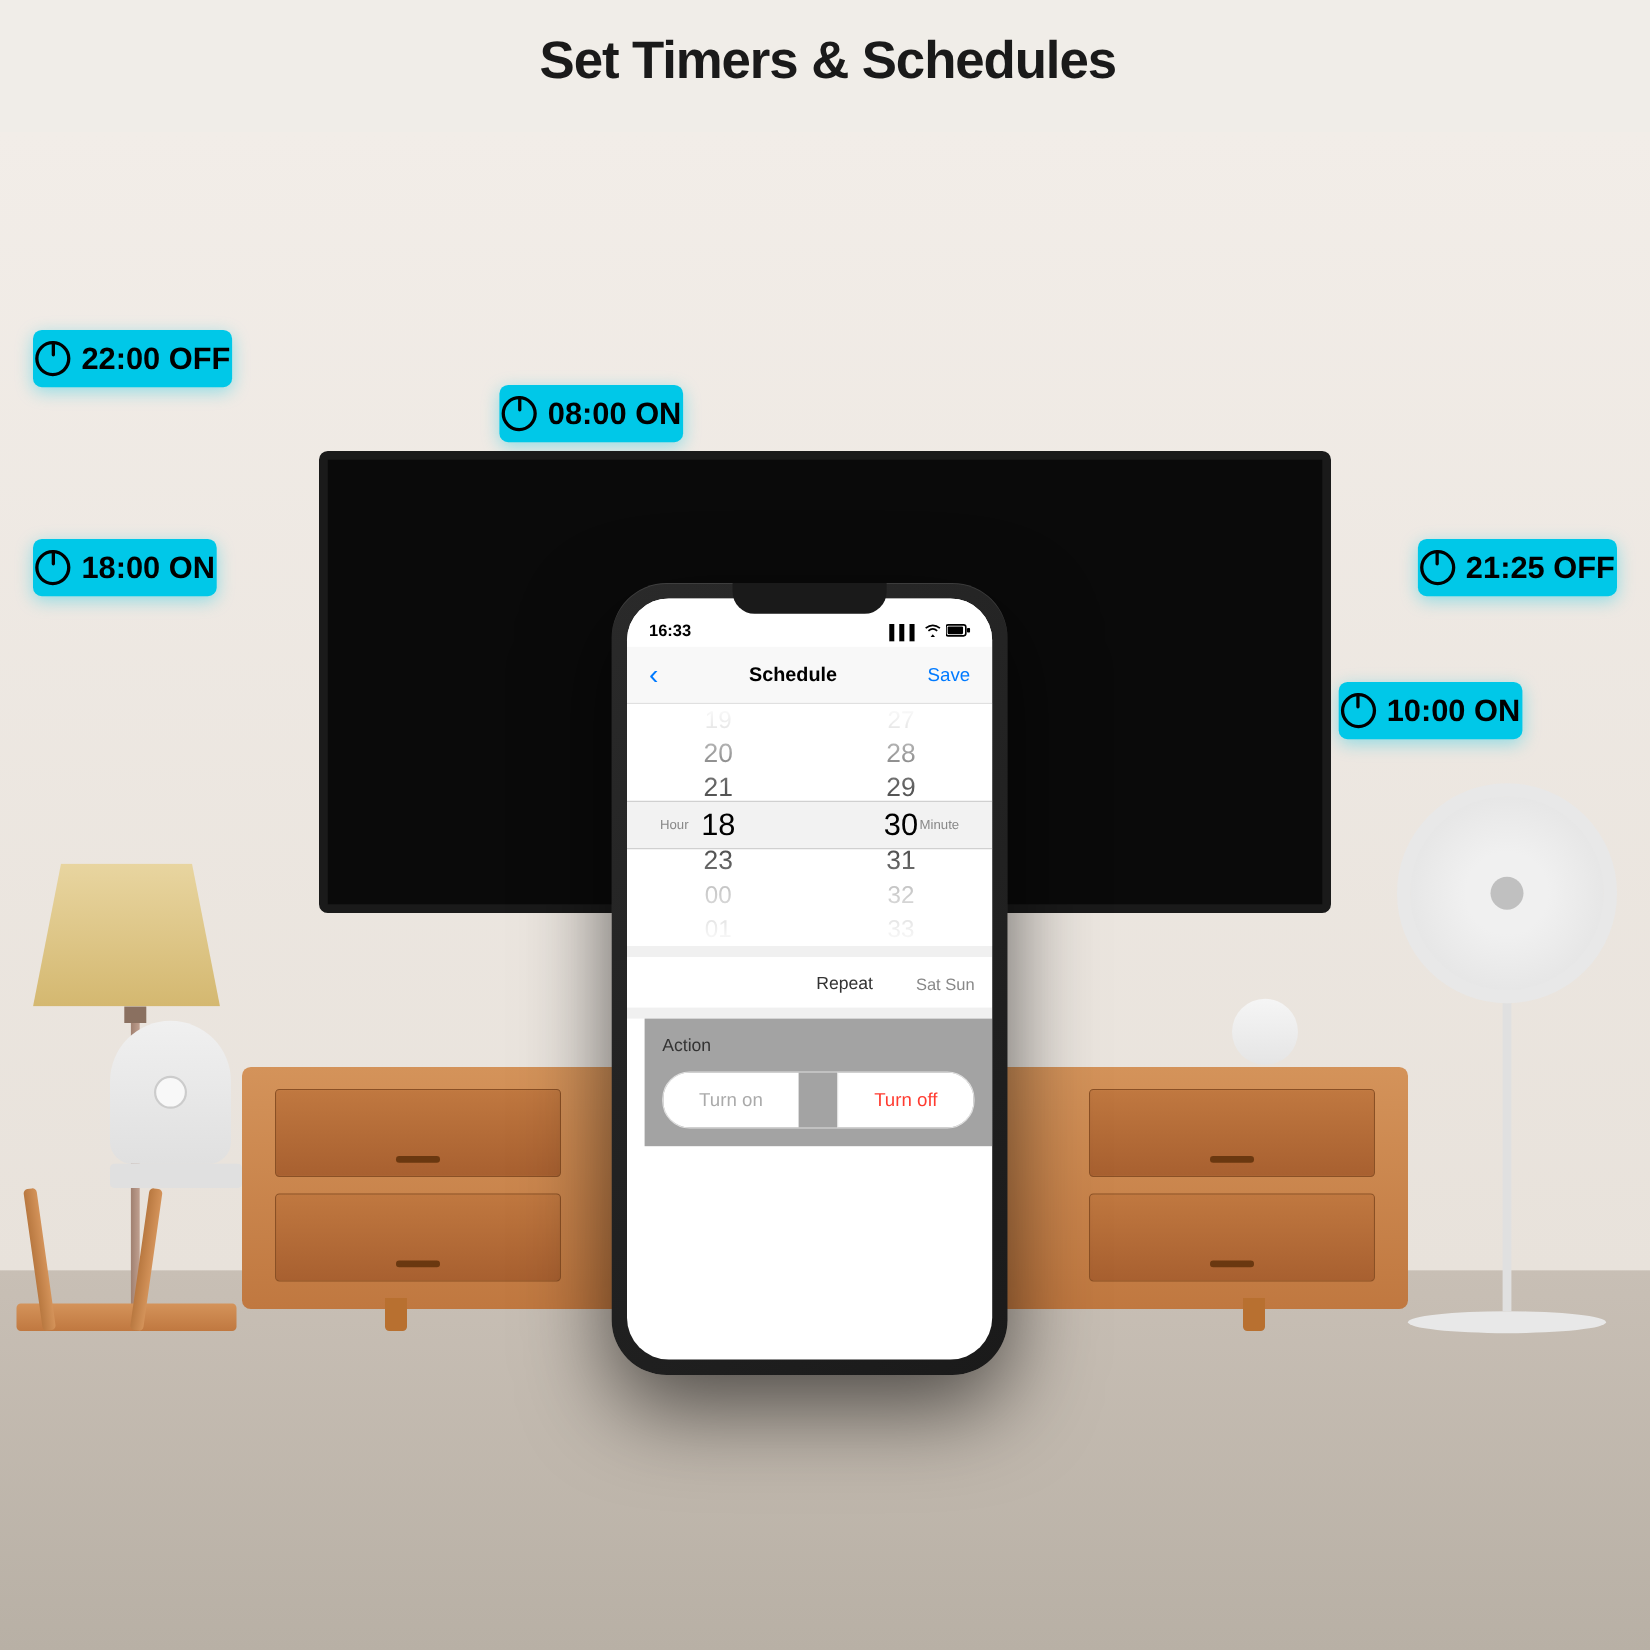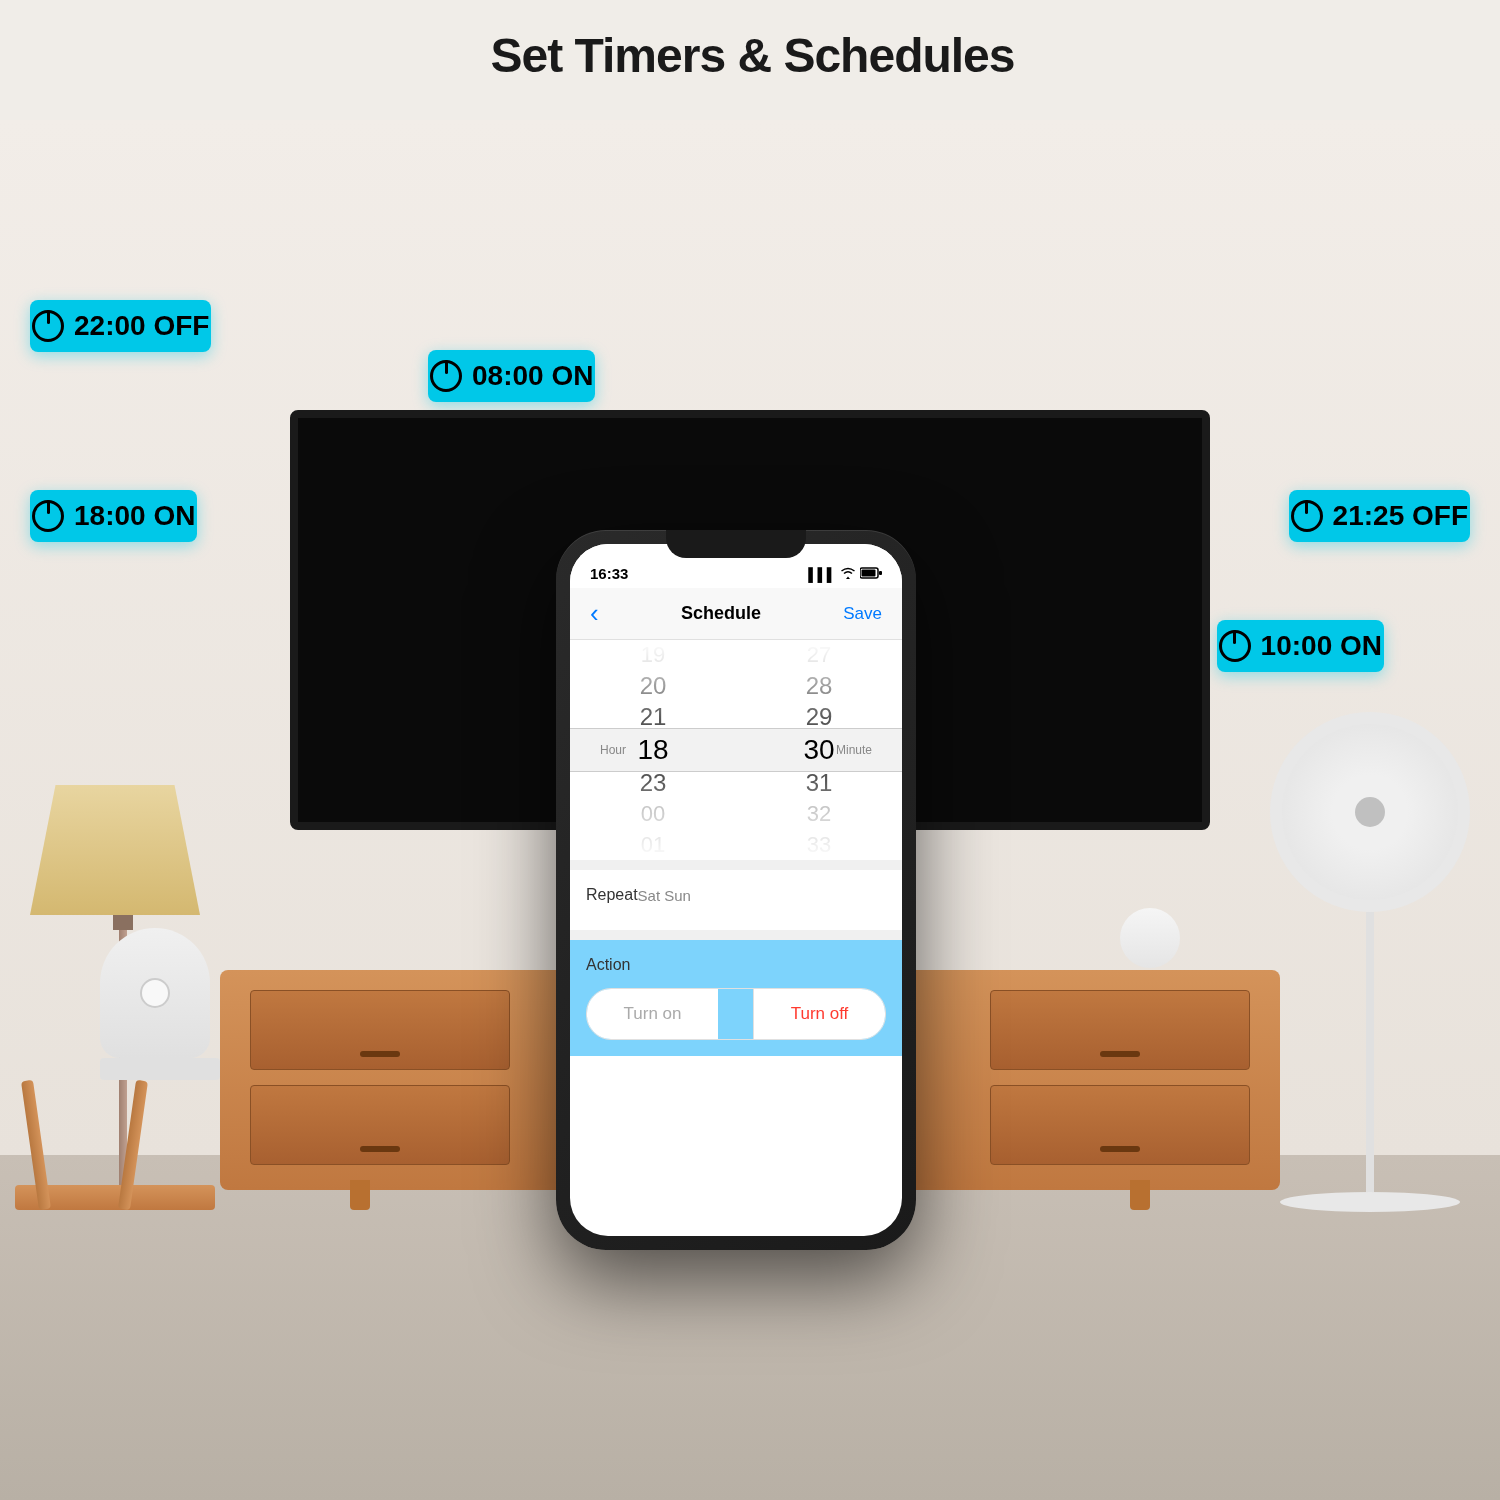"08:00 ON" .badge-on-8 { left: 428px -> 454px }
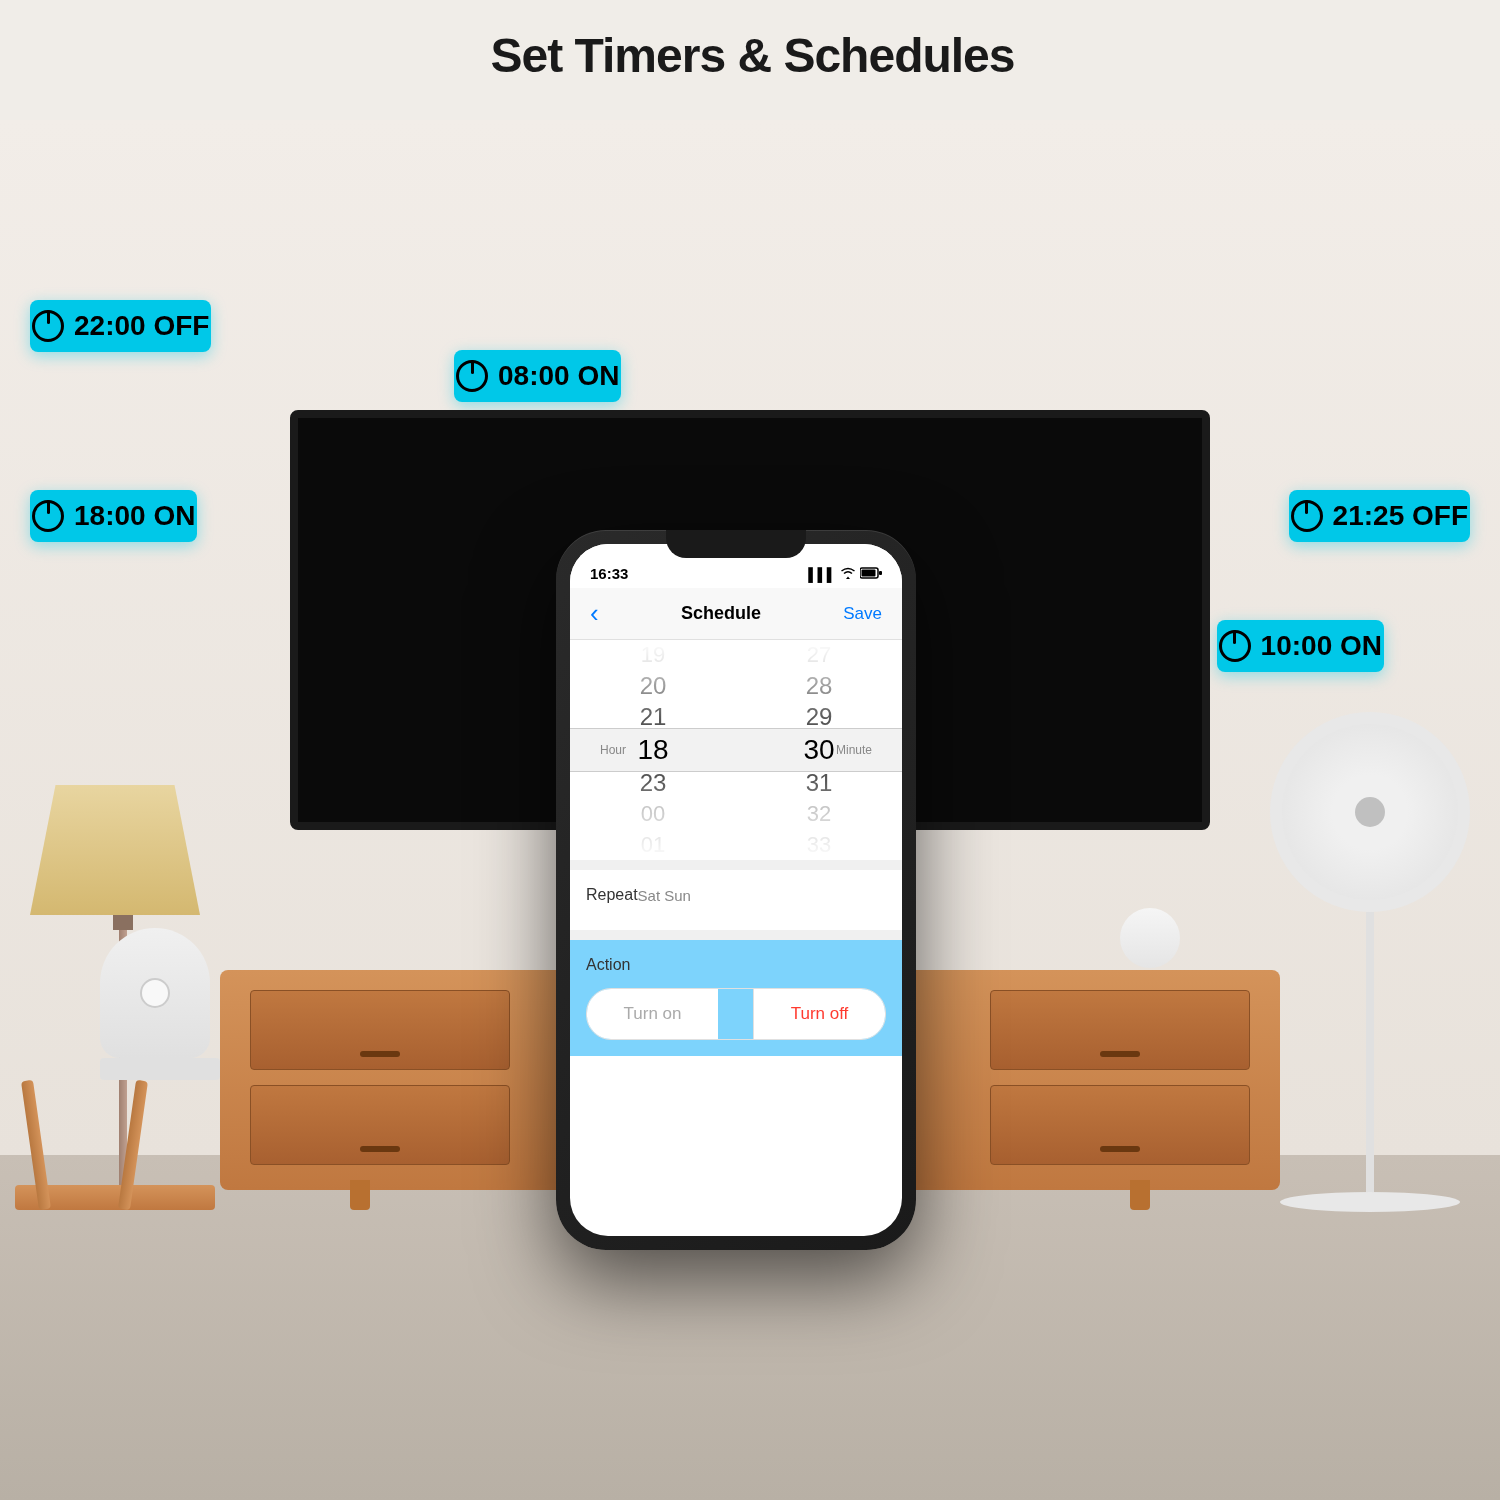"Repeat" .repeat-header { gap: none -> 39px; justify-content: flex-start -> flex-end; margin-bottom: 14px -> none }
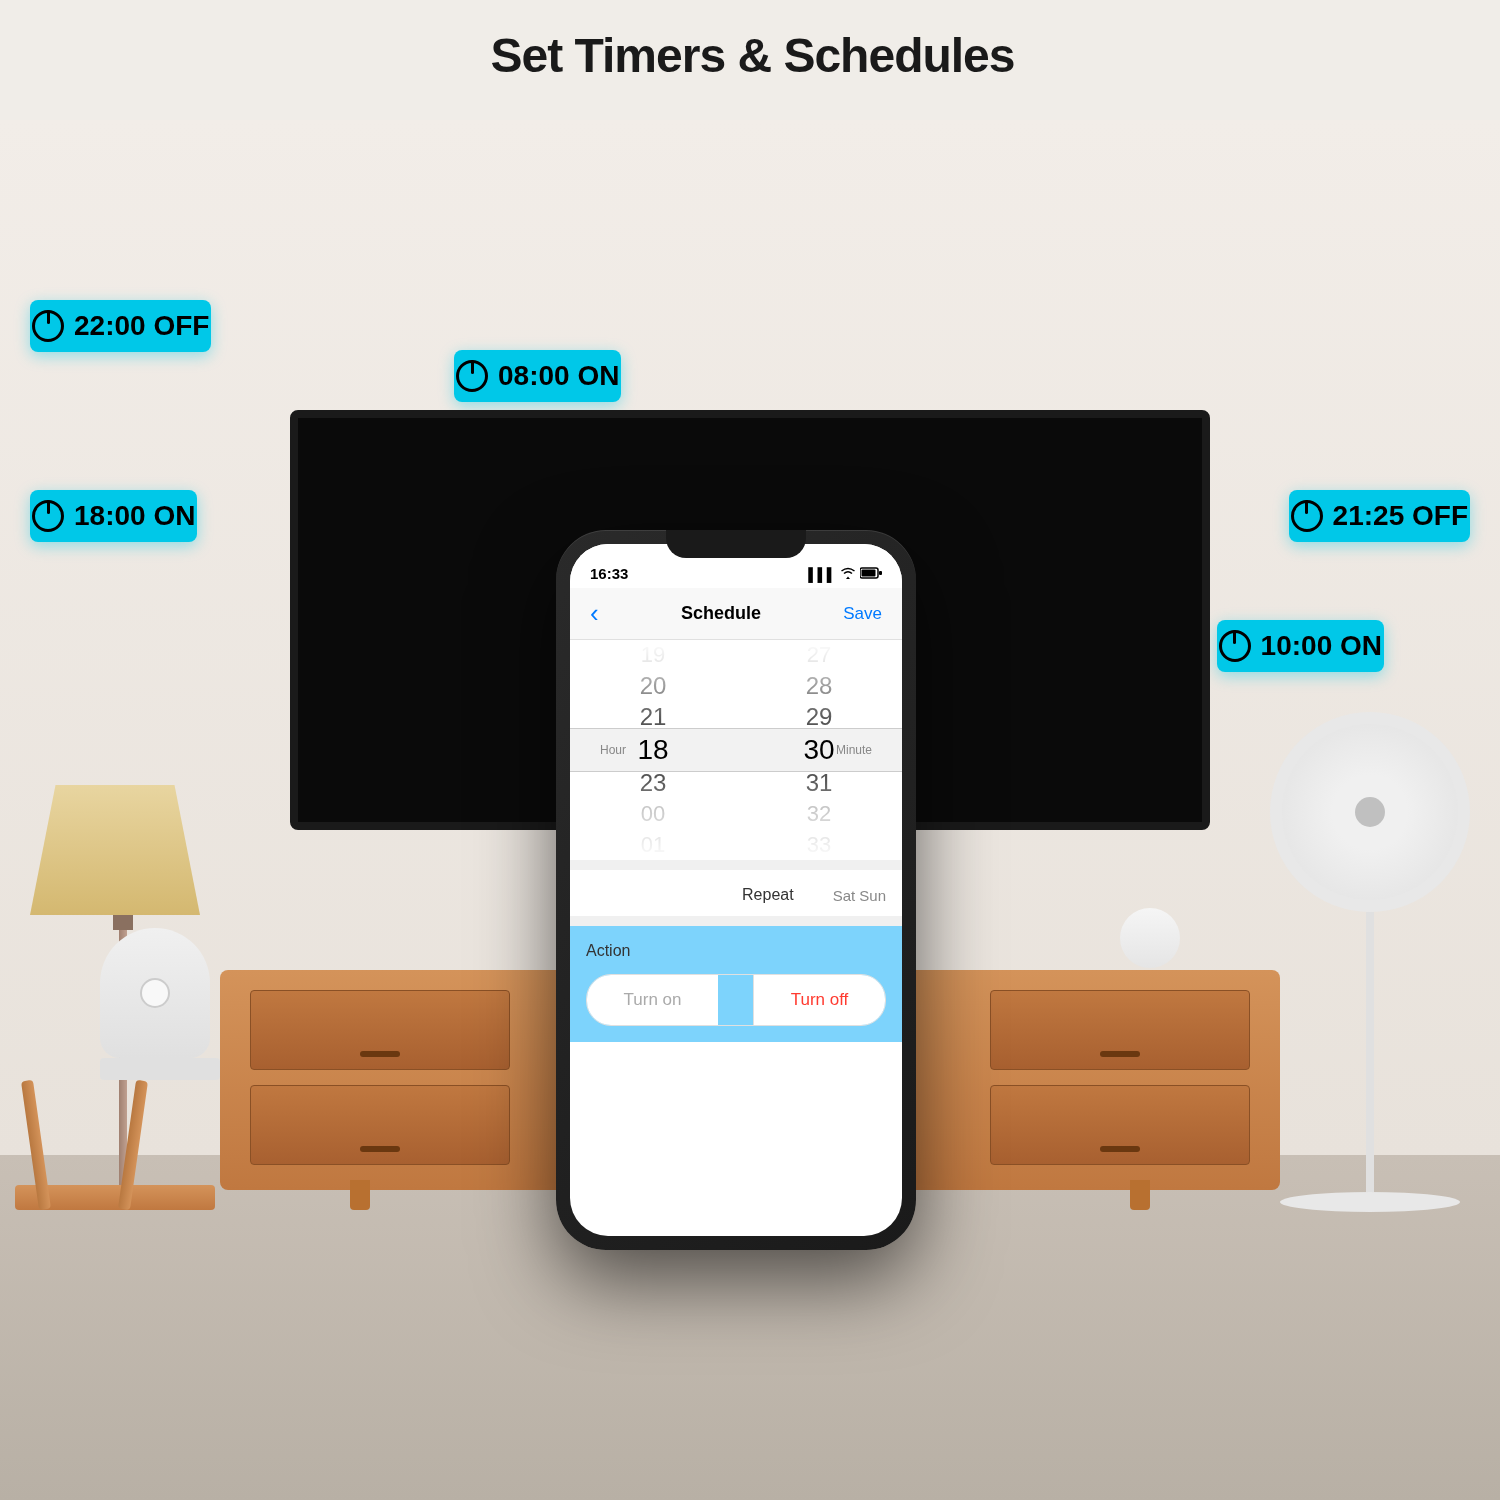"Action" .action-section { background: #7dd3fc -> #a3a3a3; margin-left: none -> 16px }
